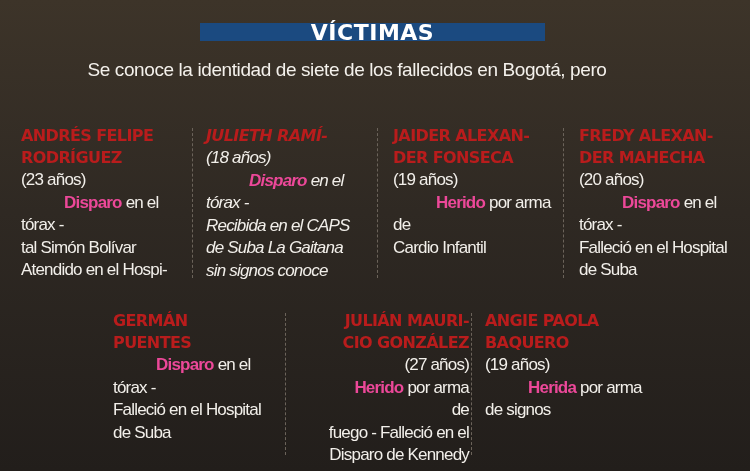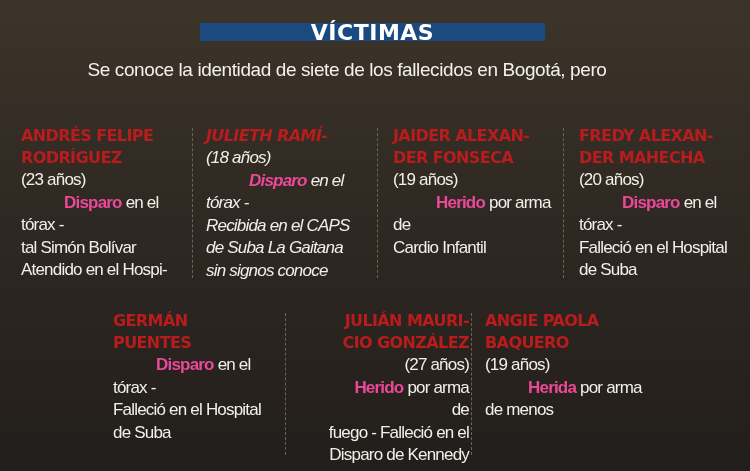"de menos" div { text: menos -> signos }
